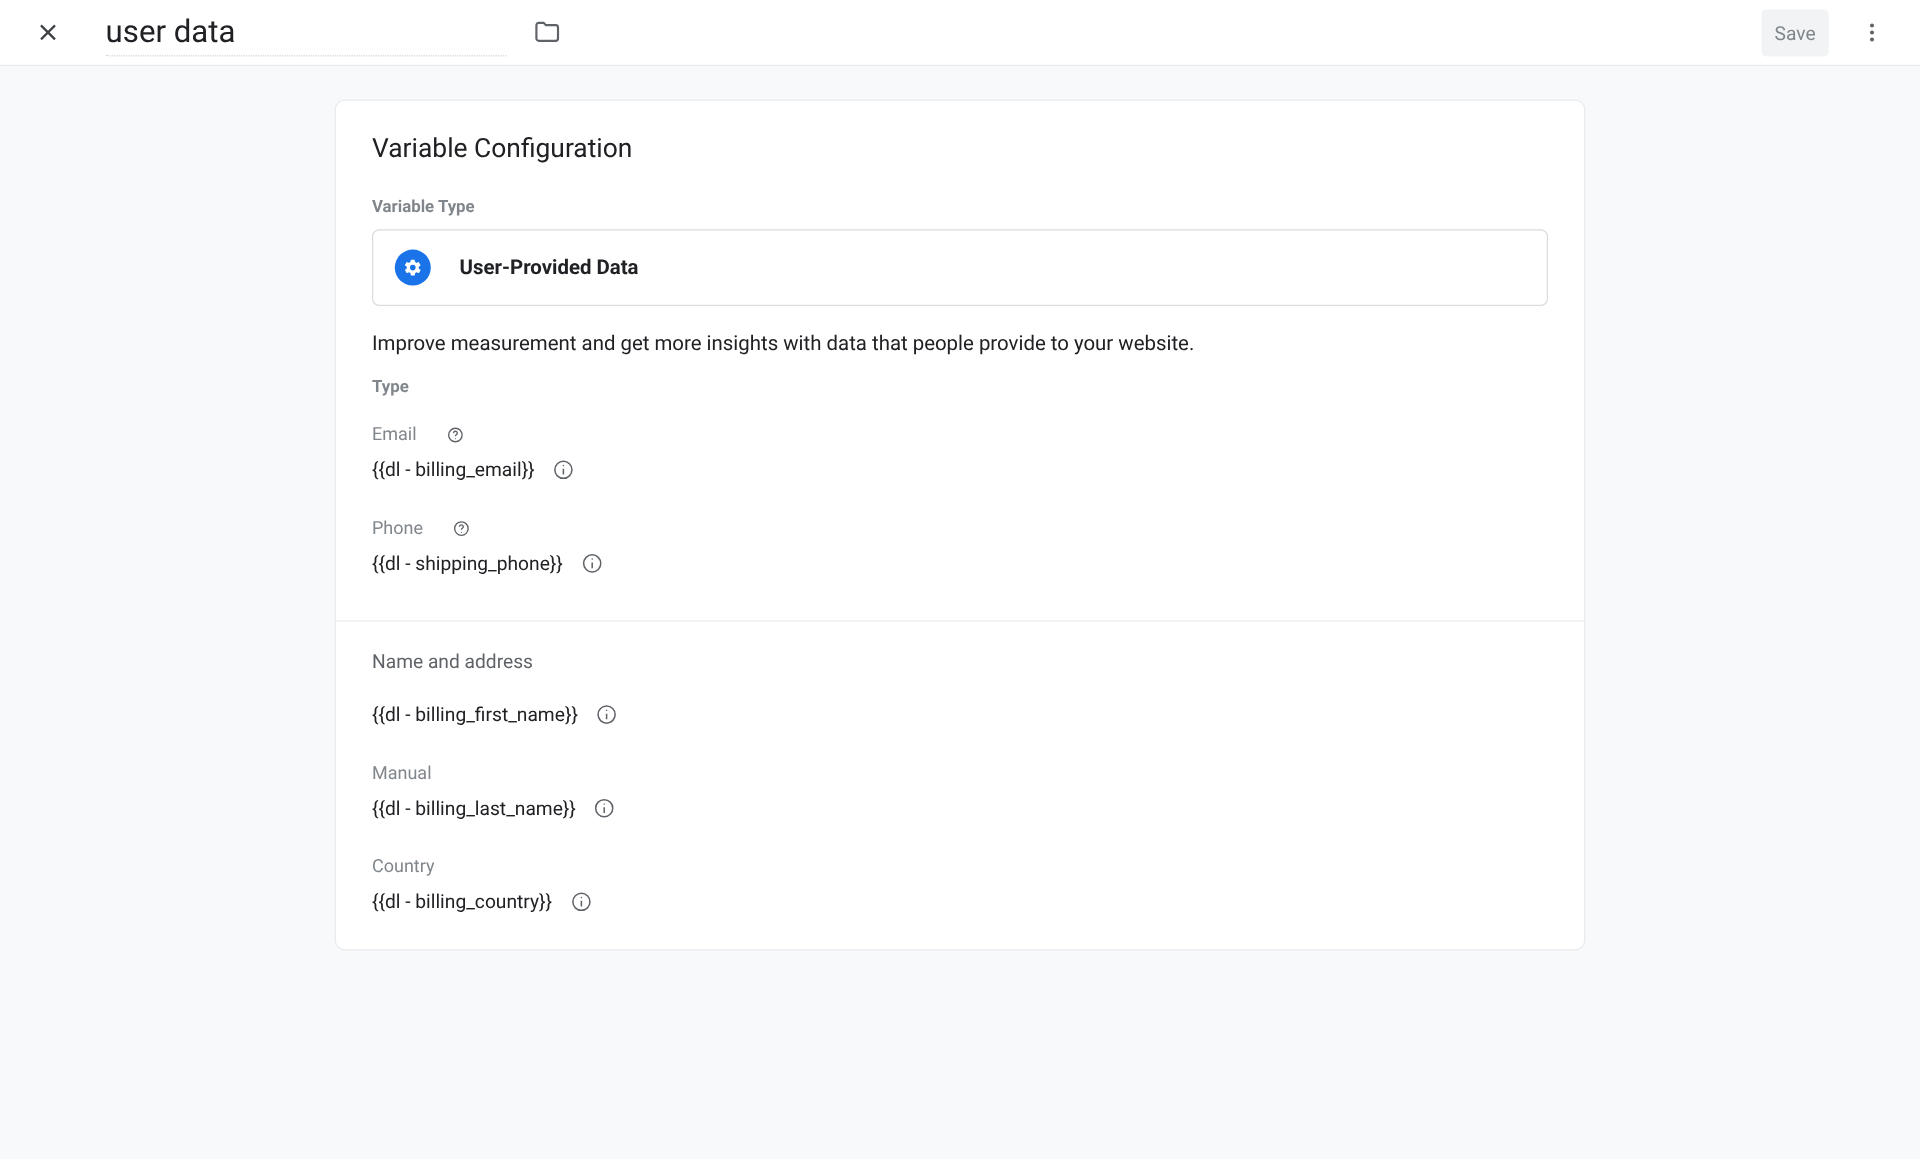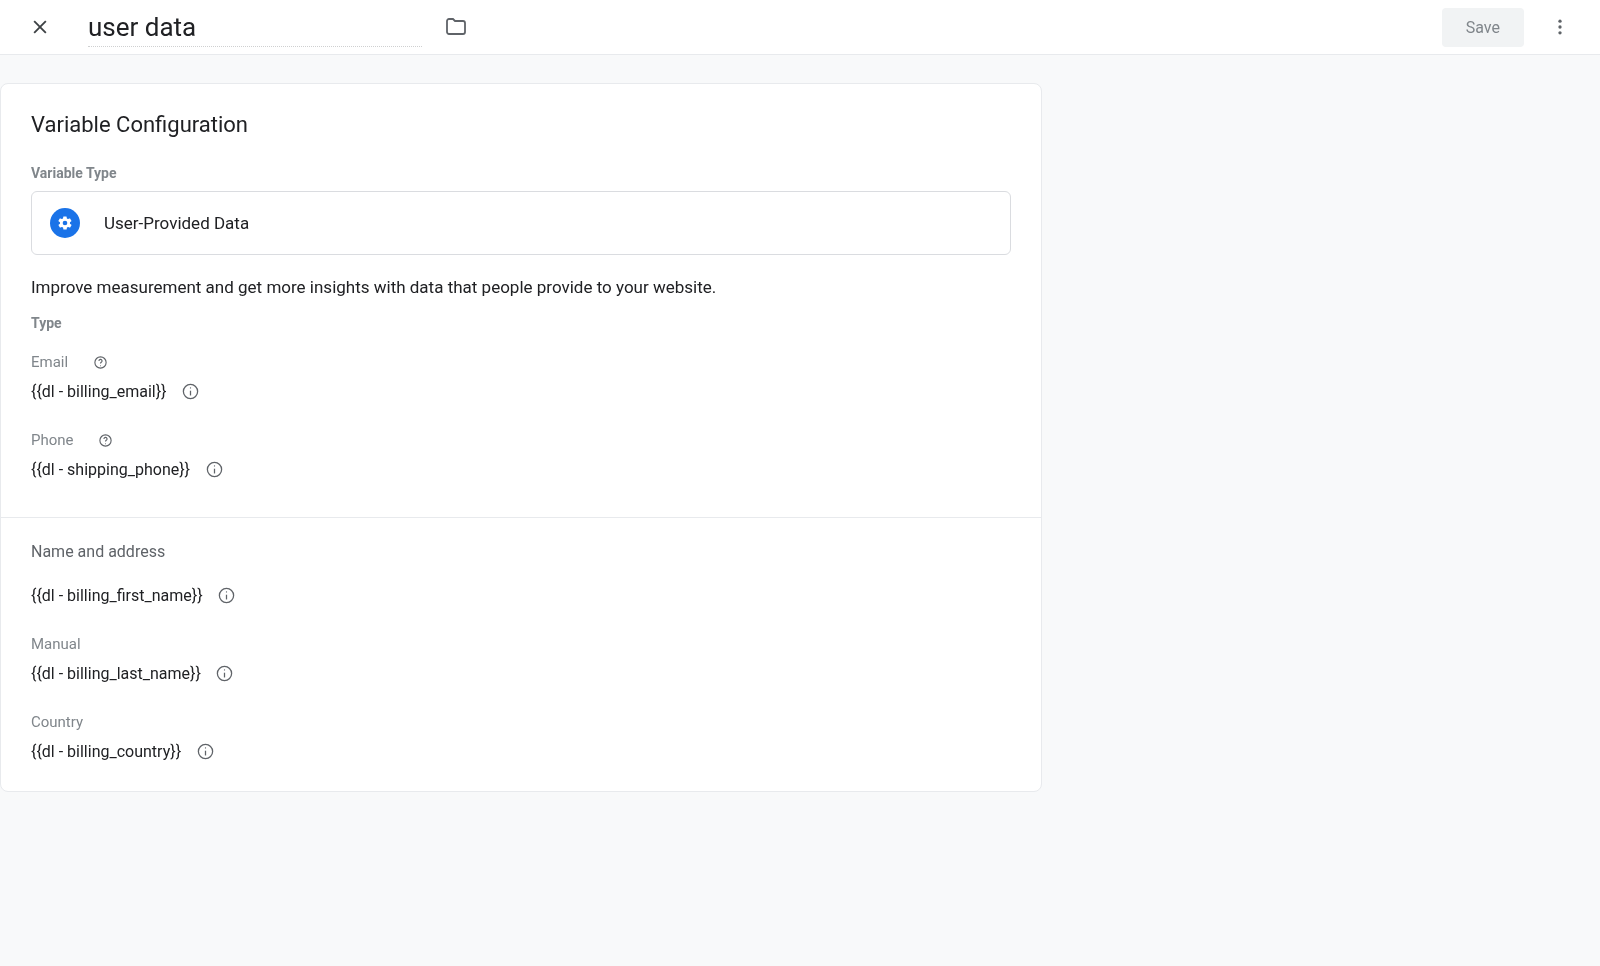"Save" .save-btn { padding: 10px 24px -> 10px 11px }
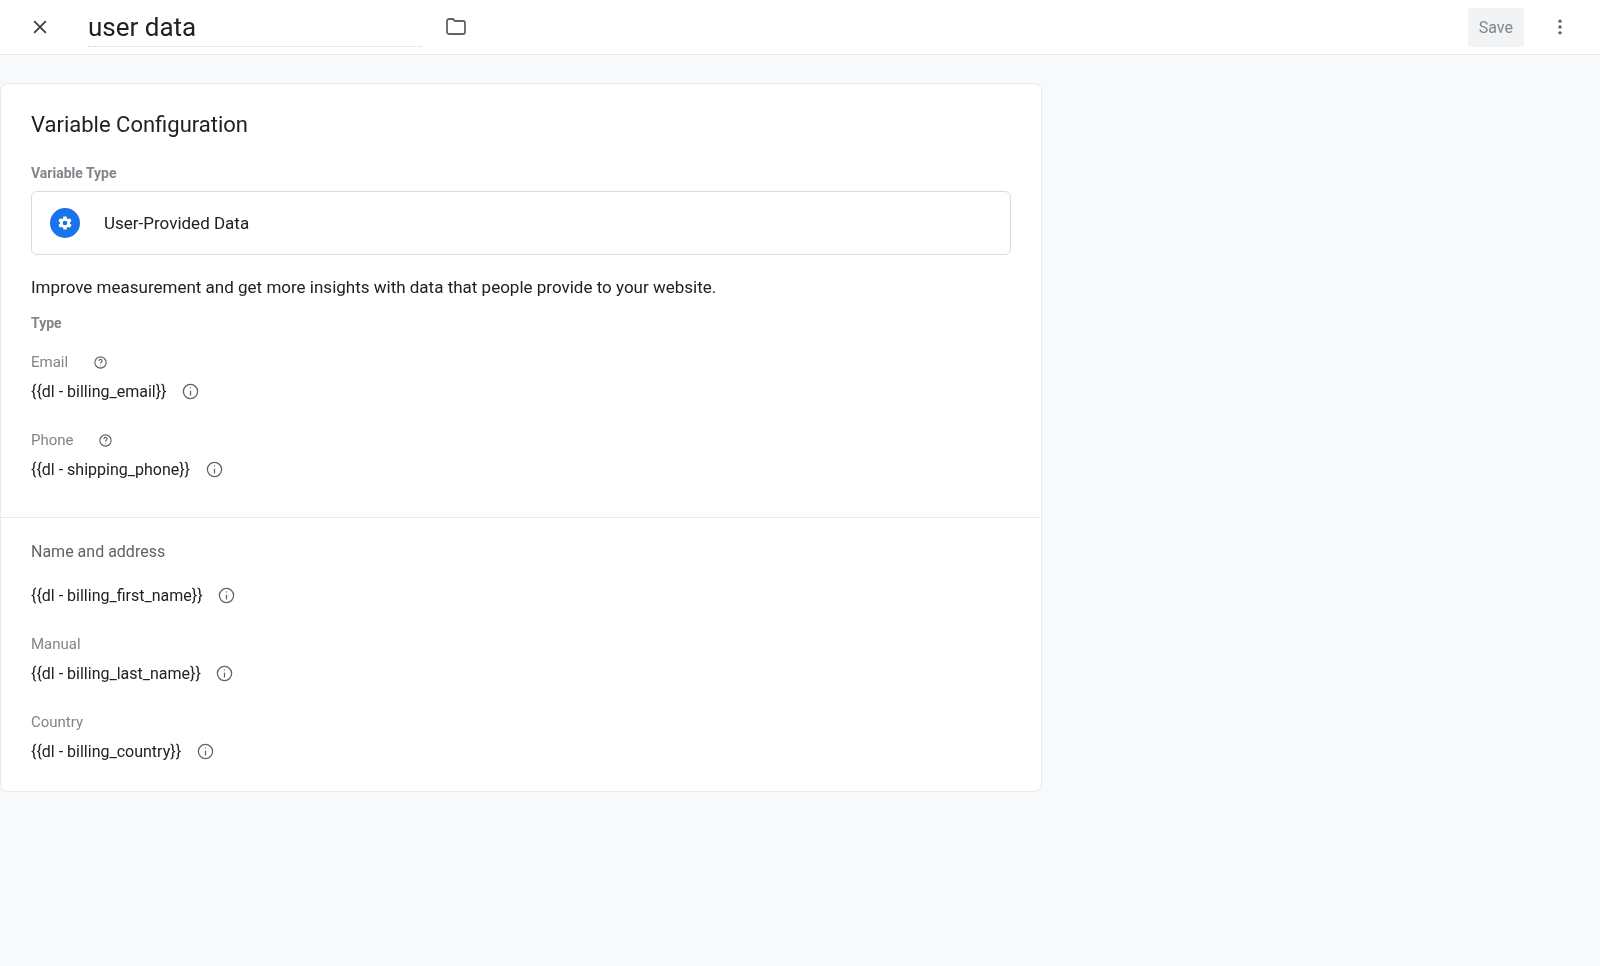"Variable Configuration" .content-area { justify-content: flex-start -> center }
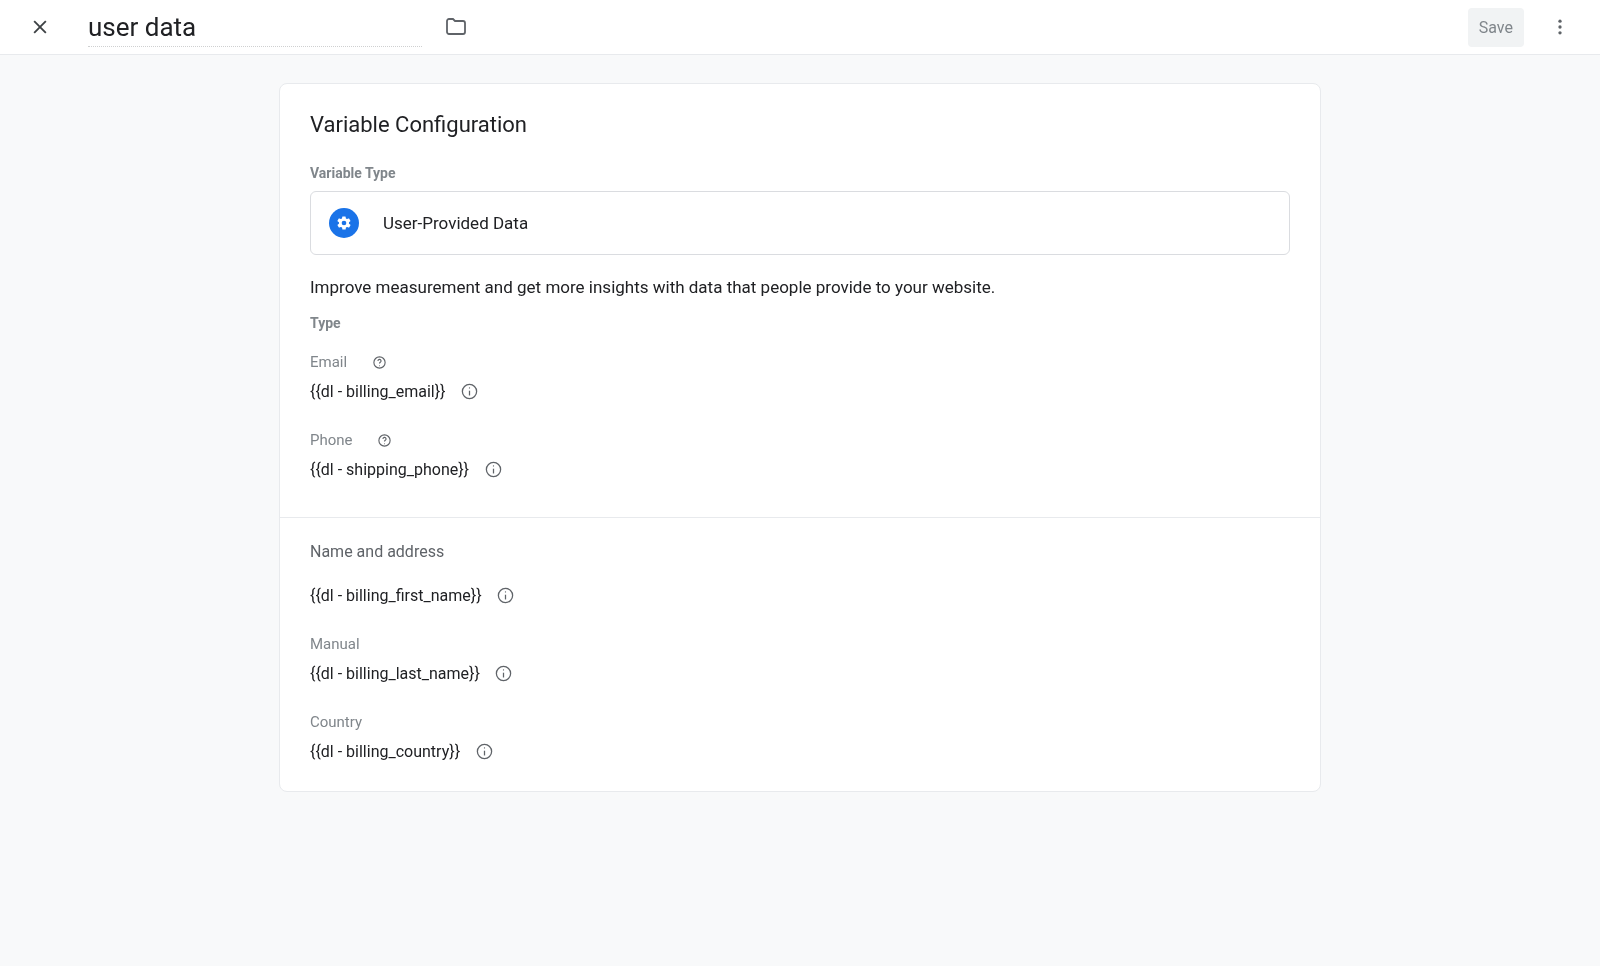"User-Provided Data" .type-name { font-weight: 400 -> 700 }
